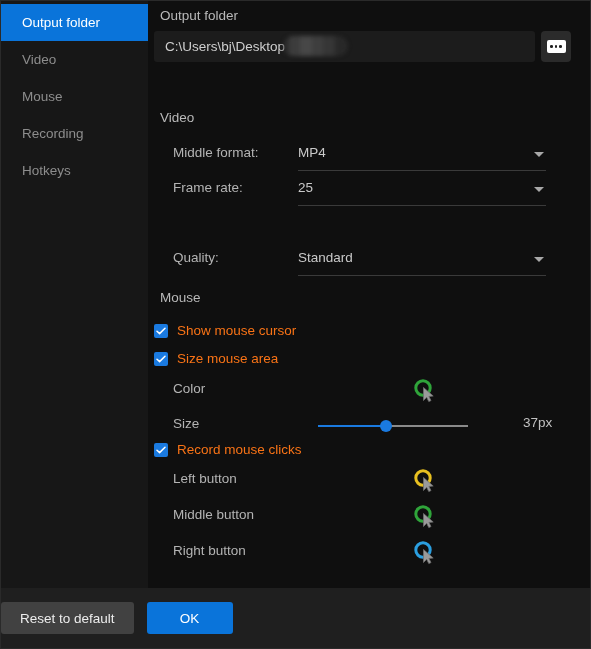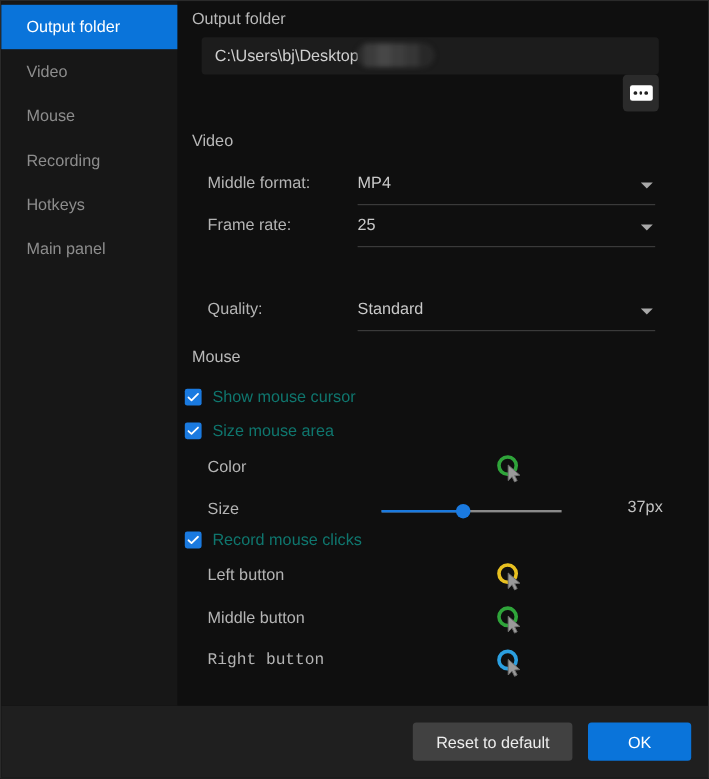"C:\Users\bj\Desktop" .path-row { flex-direction: column -> none; left: 20px -> 6px }
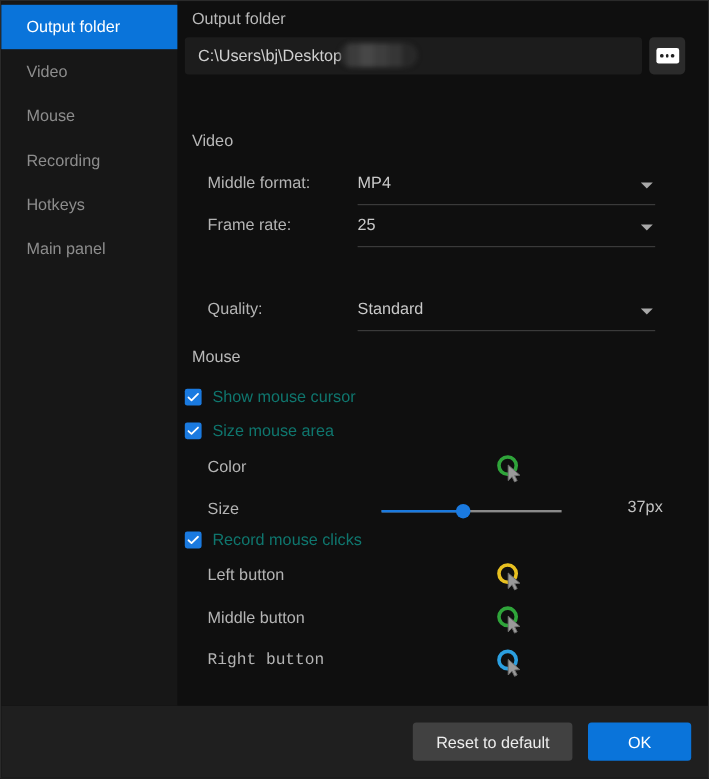"Main panel" div.nav-item { html: <div> <span>Main panel</span> </div> -> none }
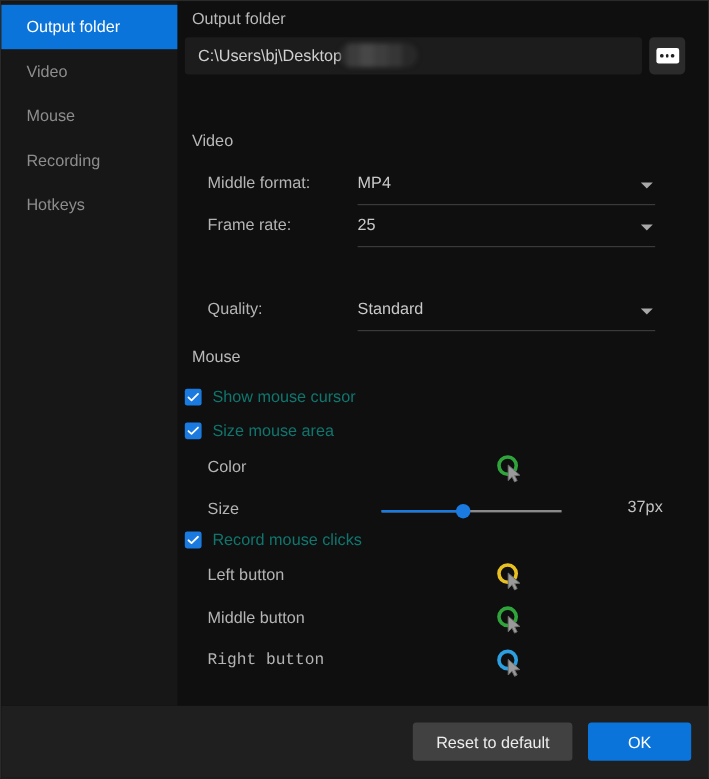"Show mouse cursor" .cb-label { color: #0f766e -> #f97316 }
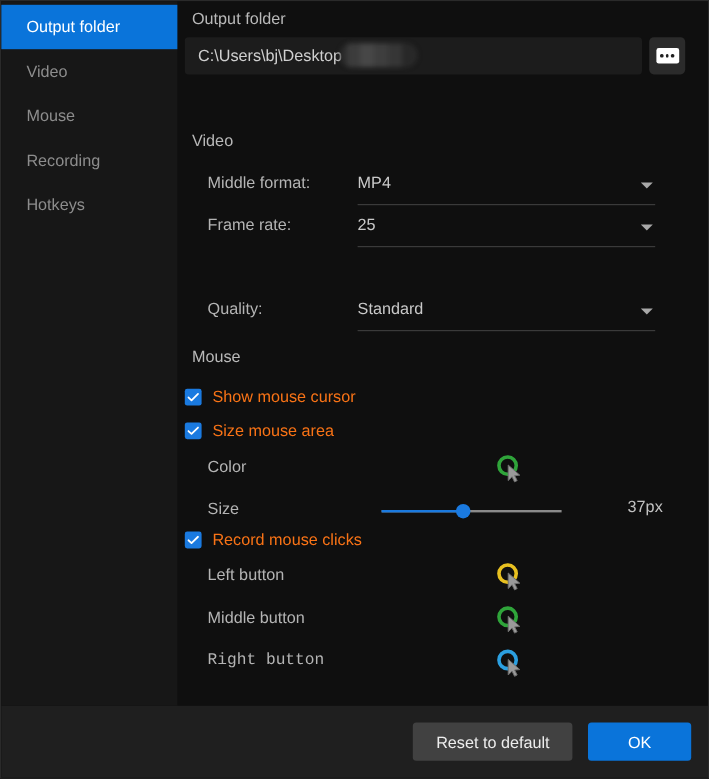"Right button" div.sub-row { font-family: Liberation Mono, monospace -> none }
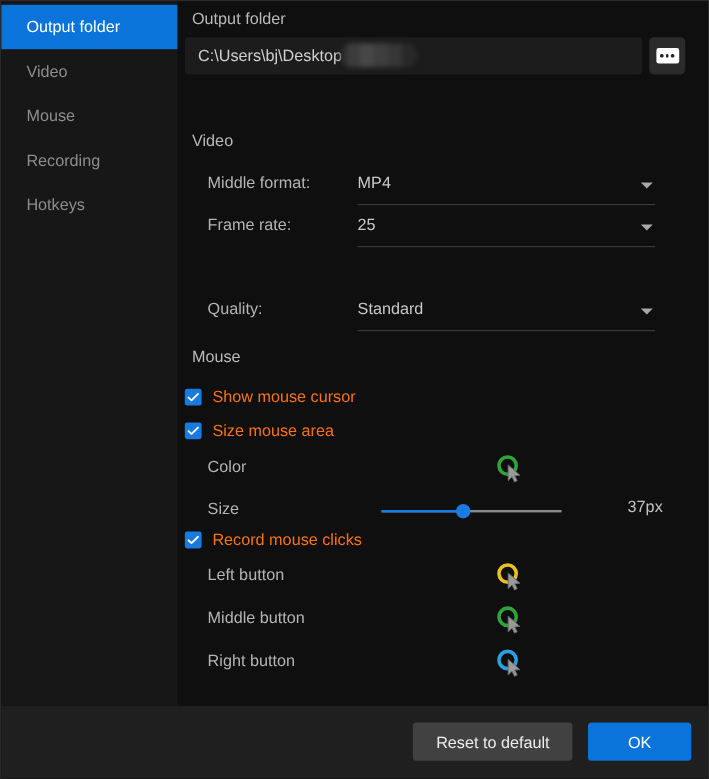"Reset to default" .footer { justify-content: flex-end -> none }
